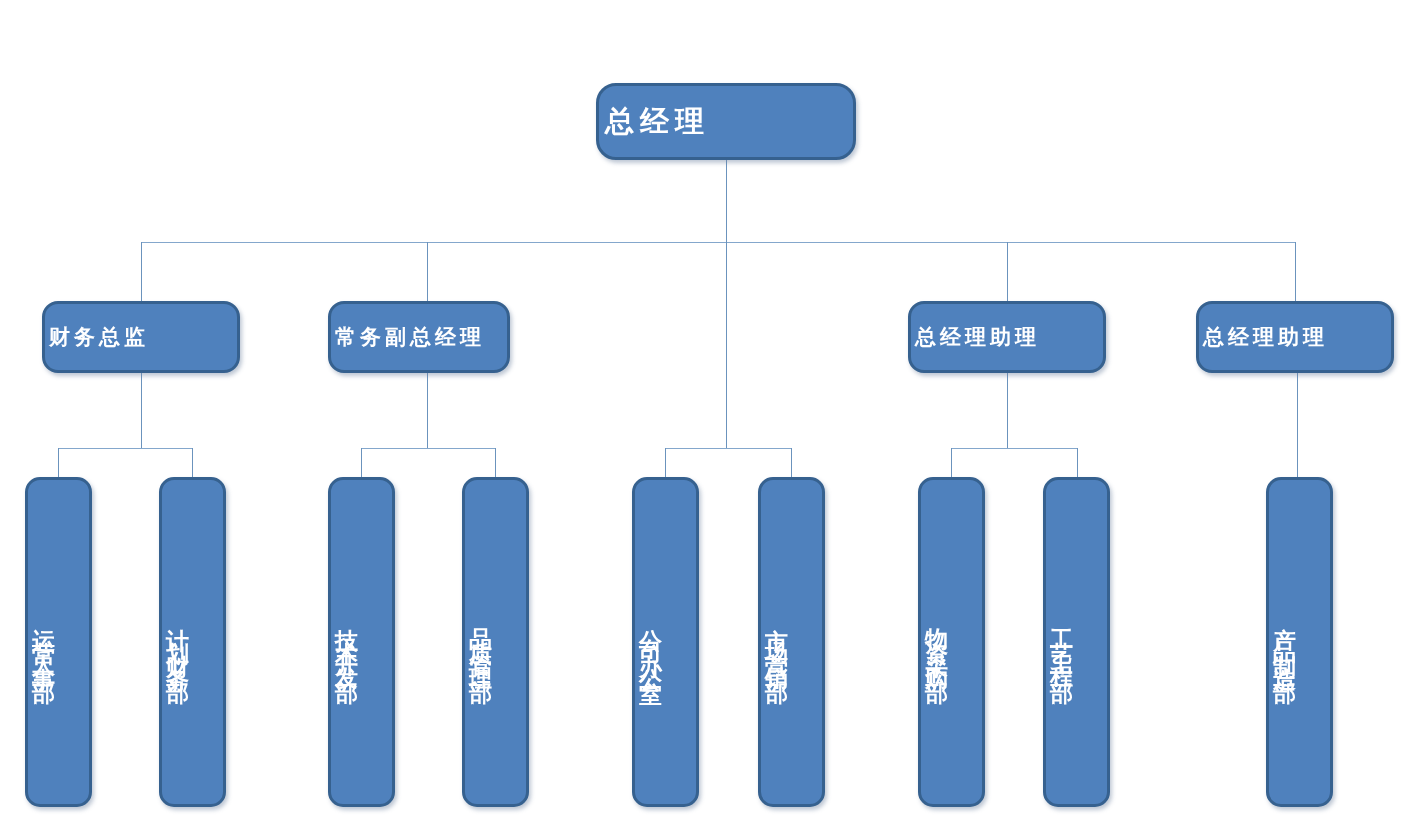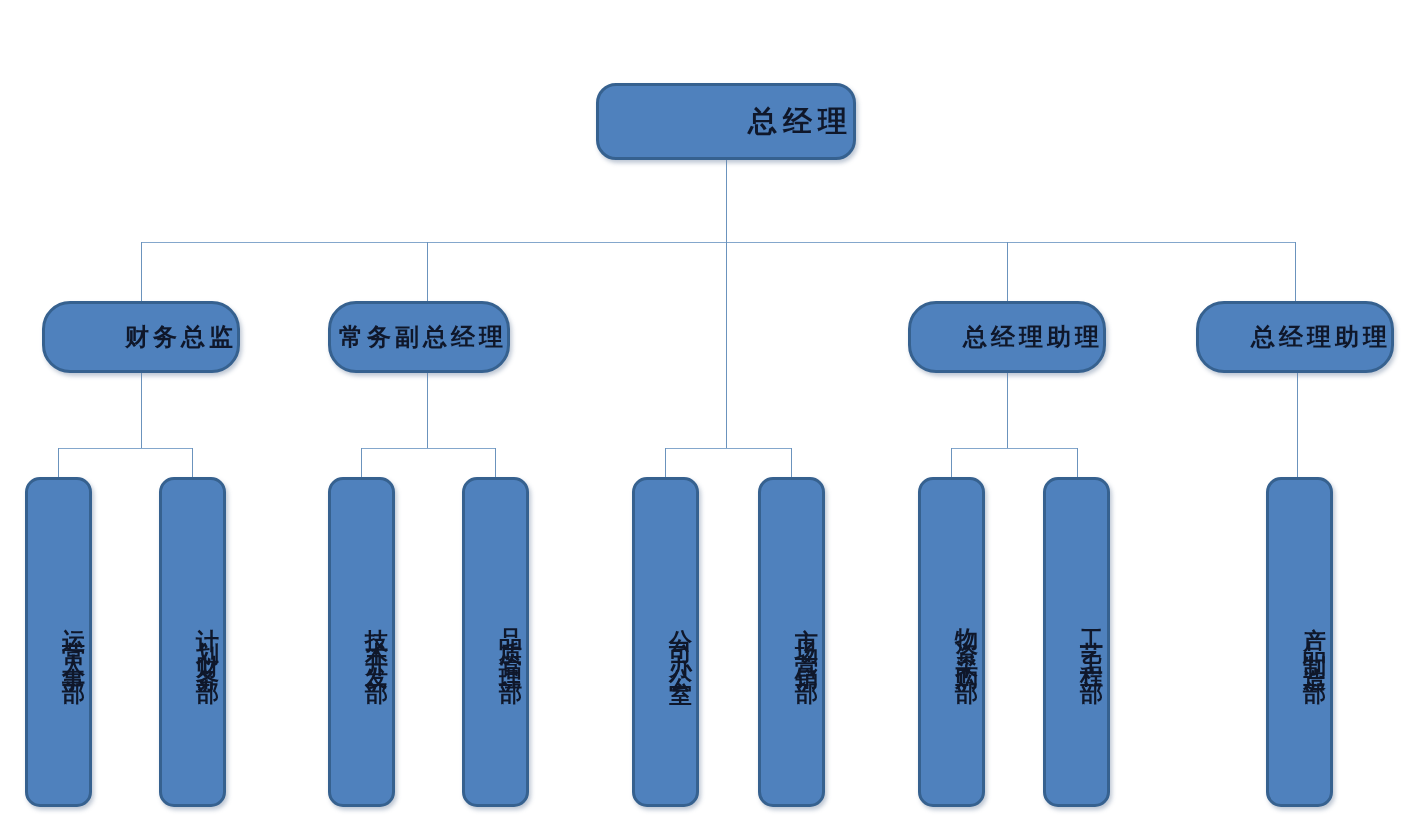"总经理" .node { color: #0f172a -> #ffffff; justify-content: flex-end -> flex-start }
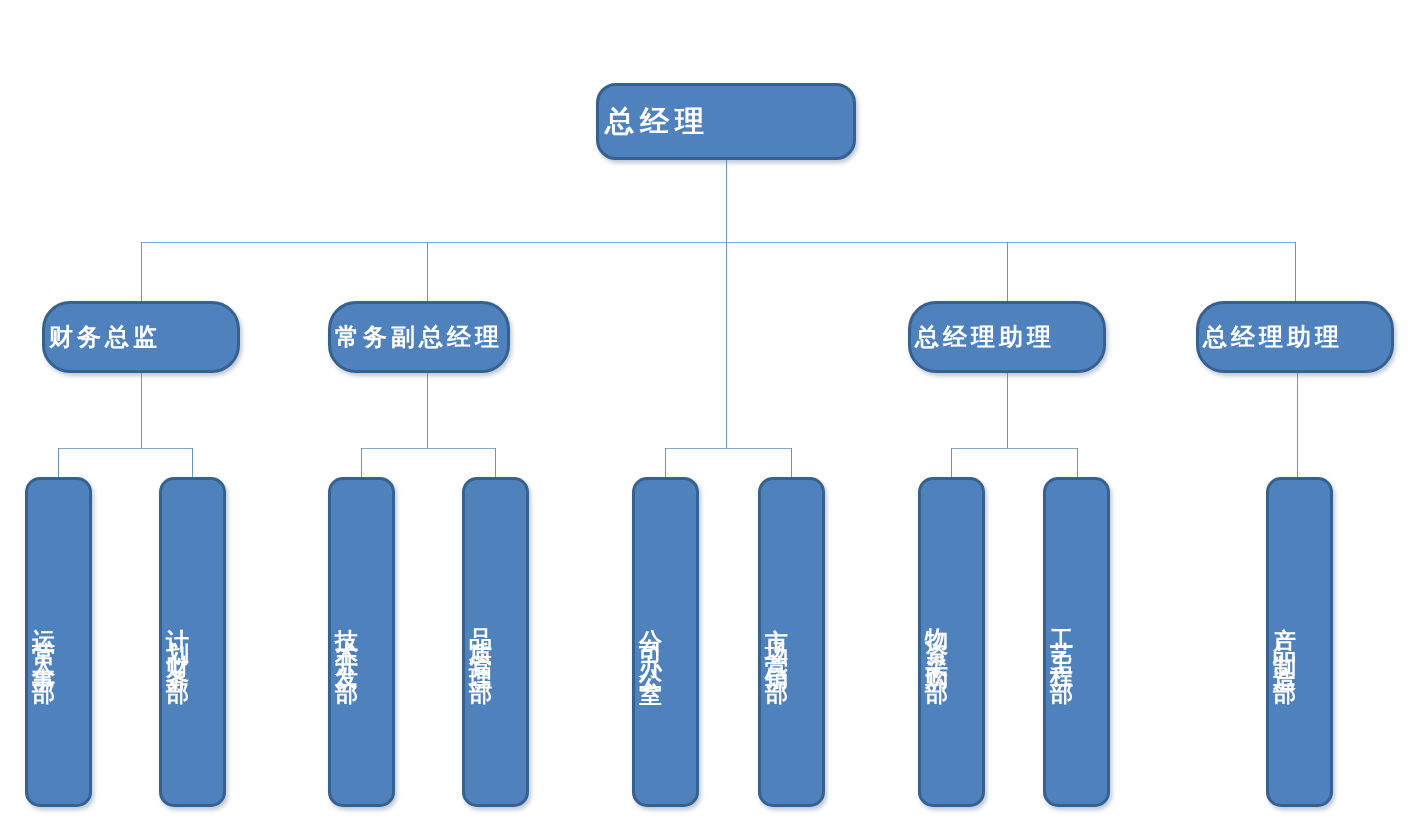"财务总监" .node-l2 { border-radius: 28px -> 16px; font-size: 24px -> 21px }
